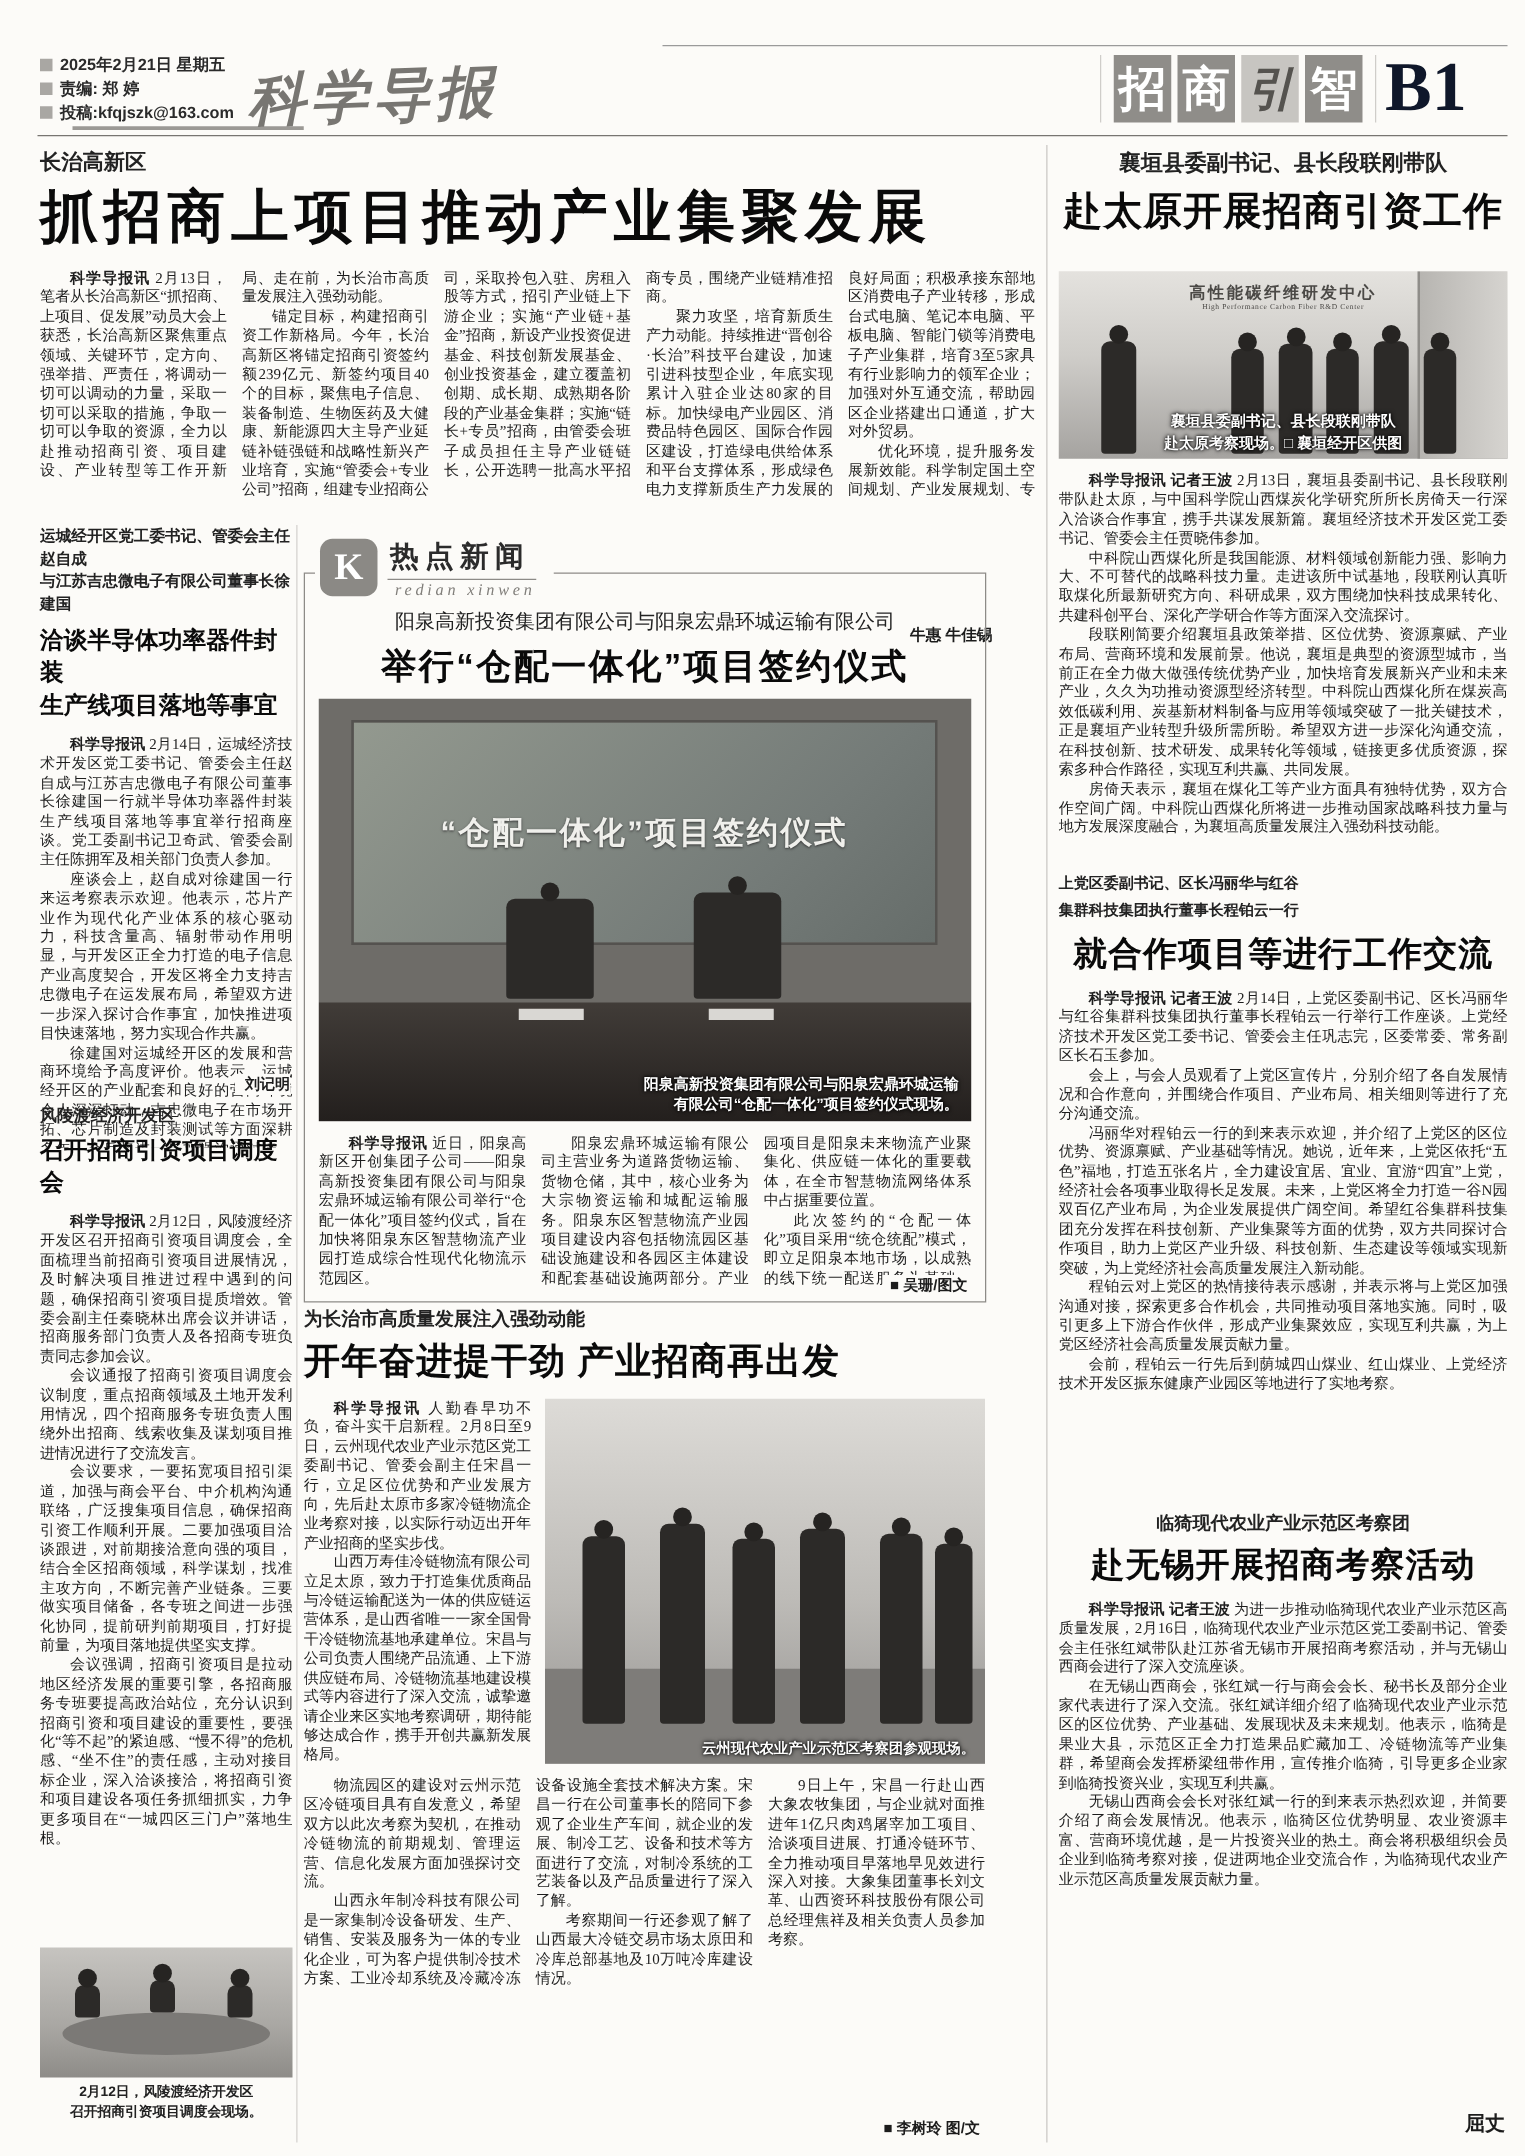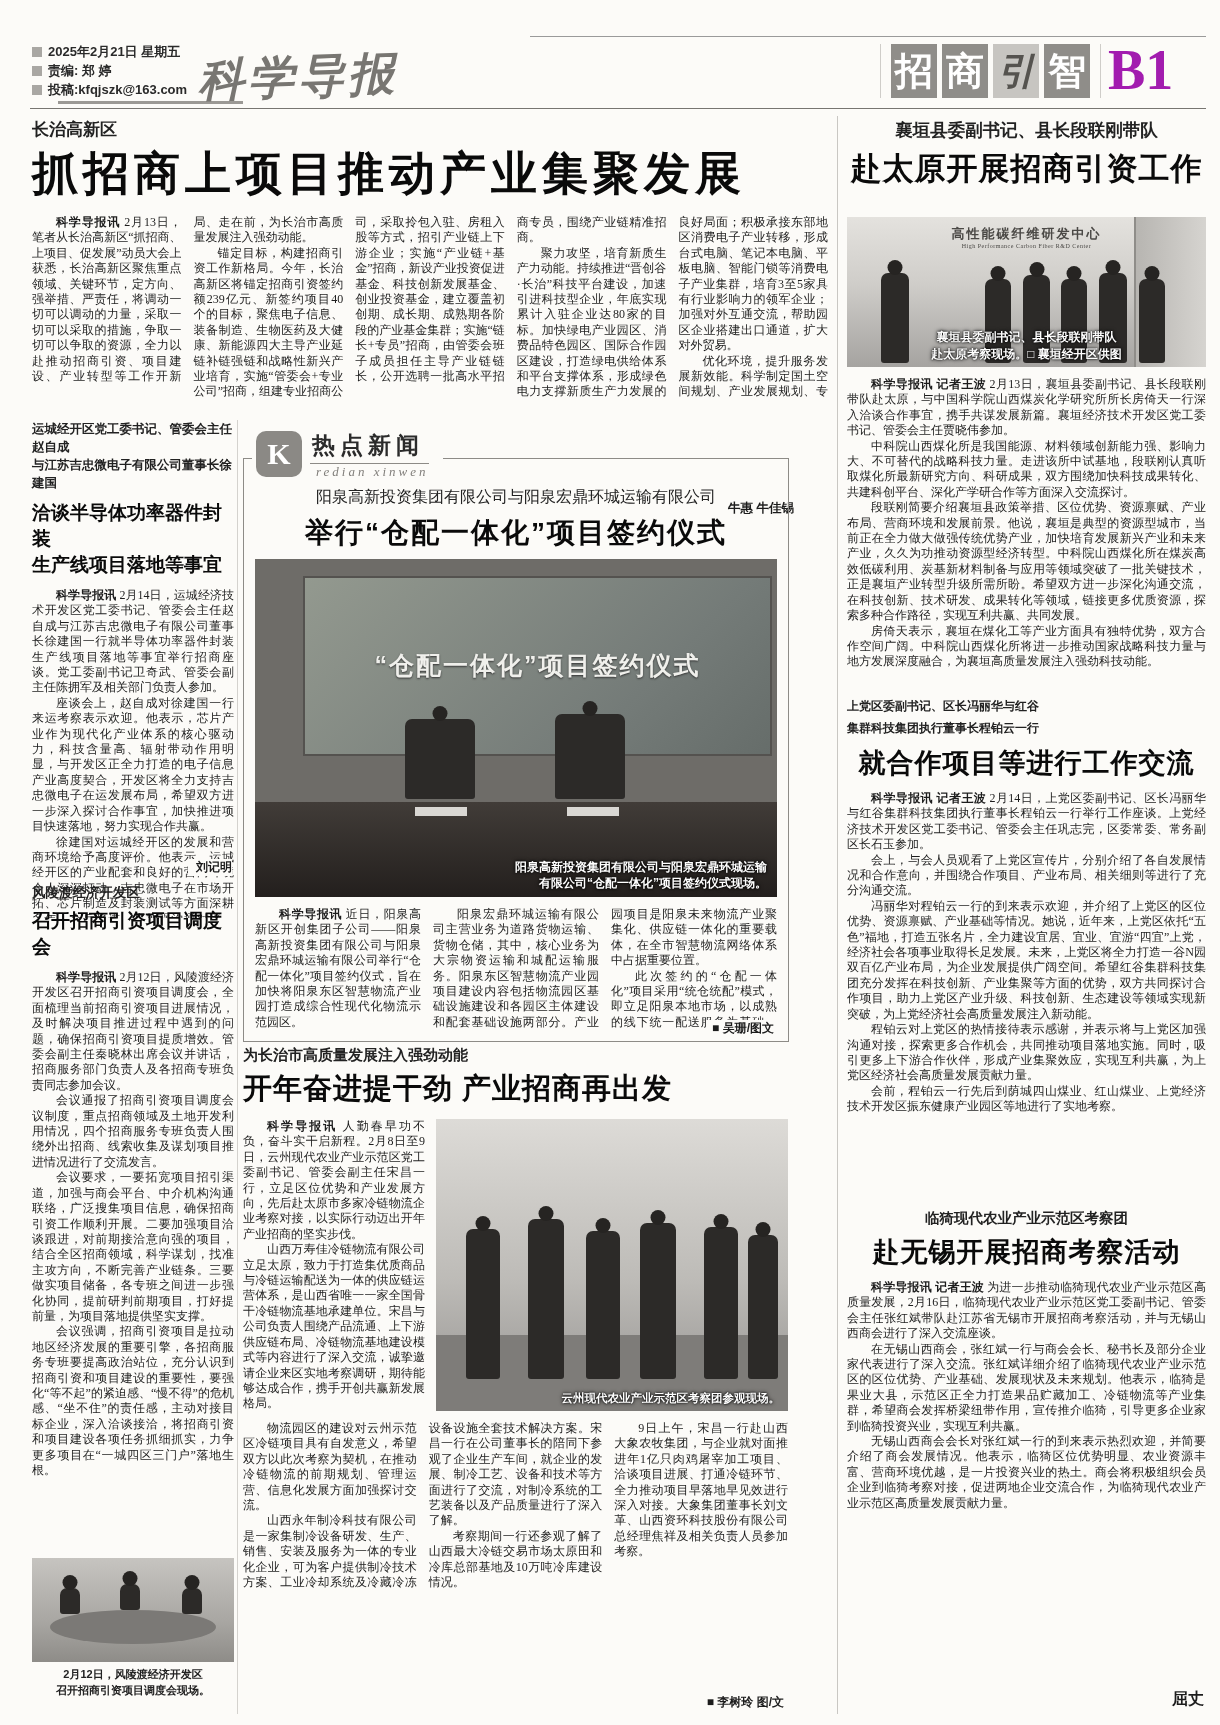"B1" #page-no { color: #a21caf -> #0f172a }
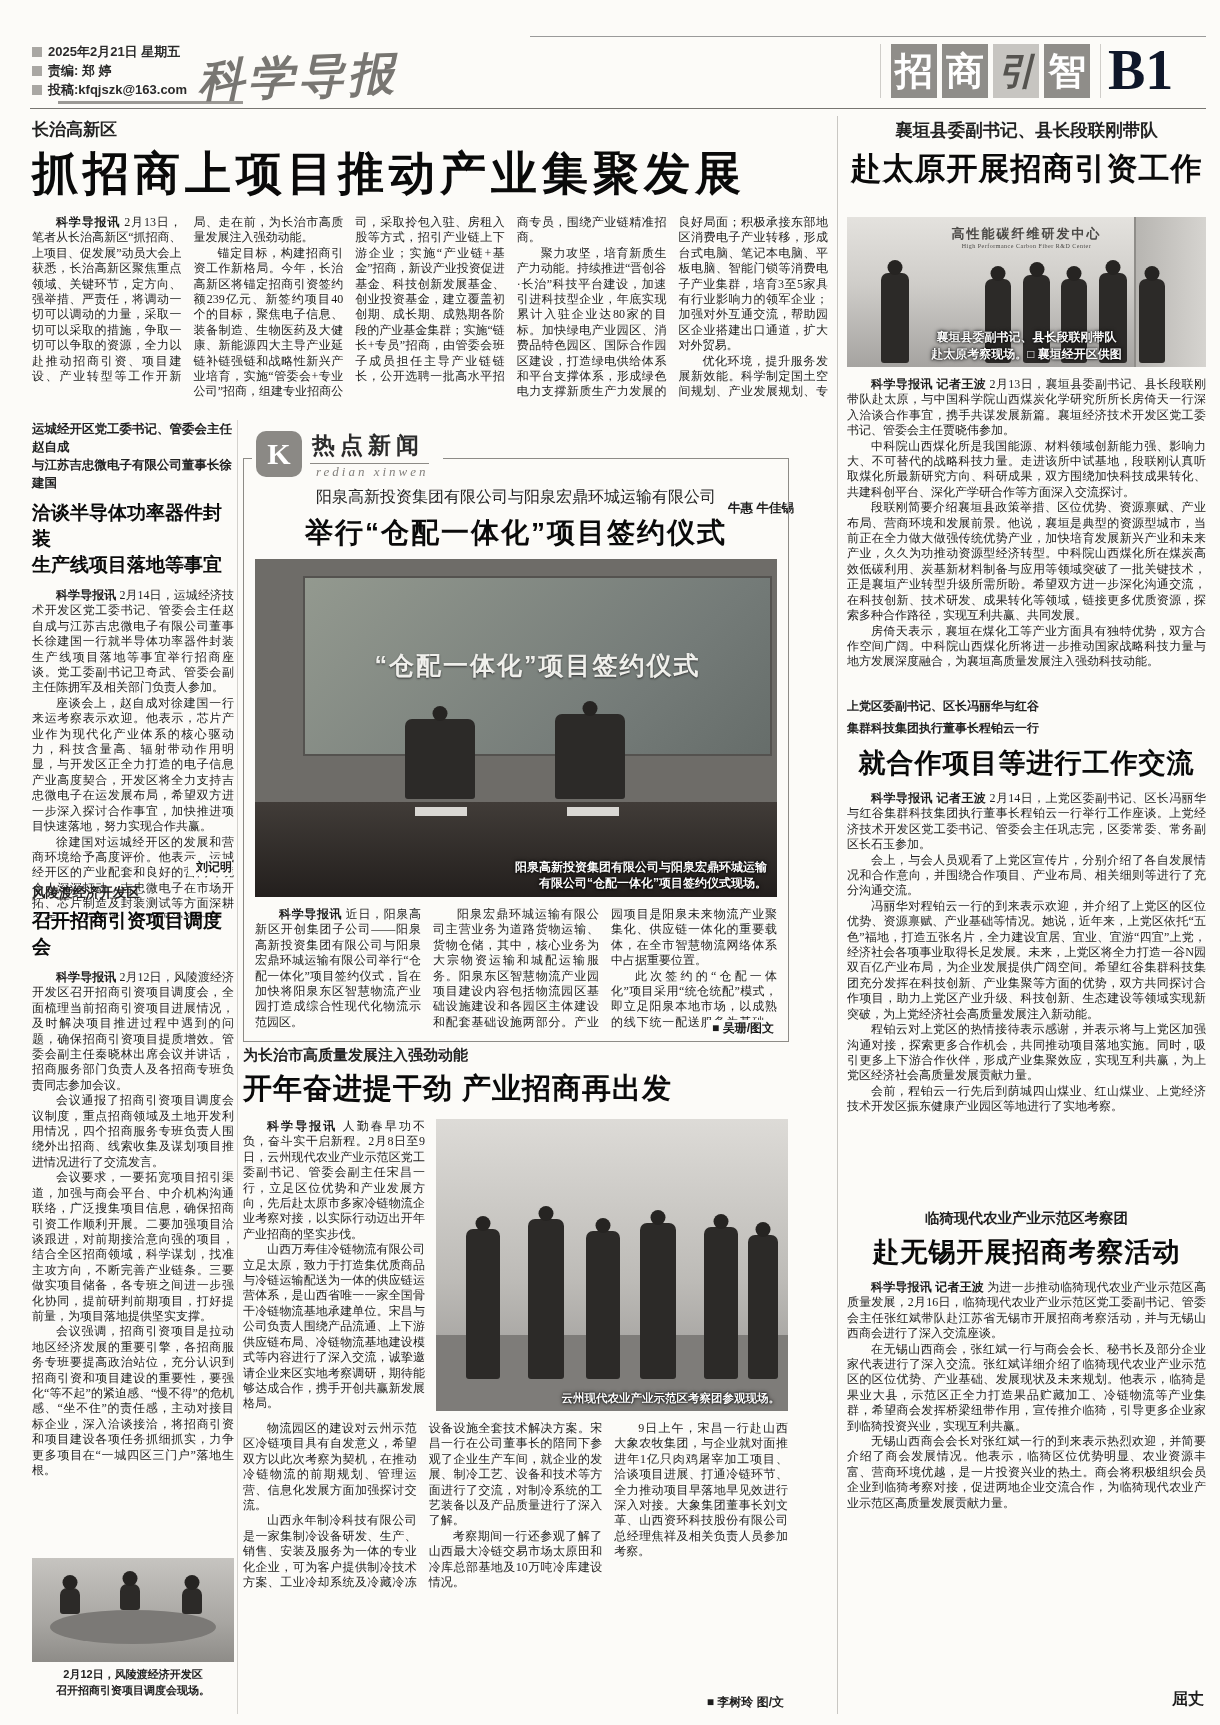"“仓配一体化”项目签约仪式" #hot-screen { margin-left: 22px -> none }
